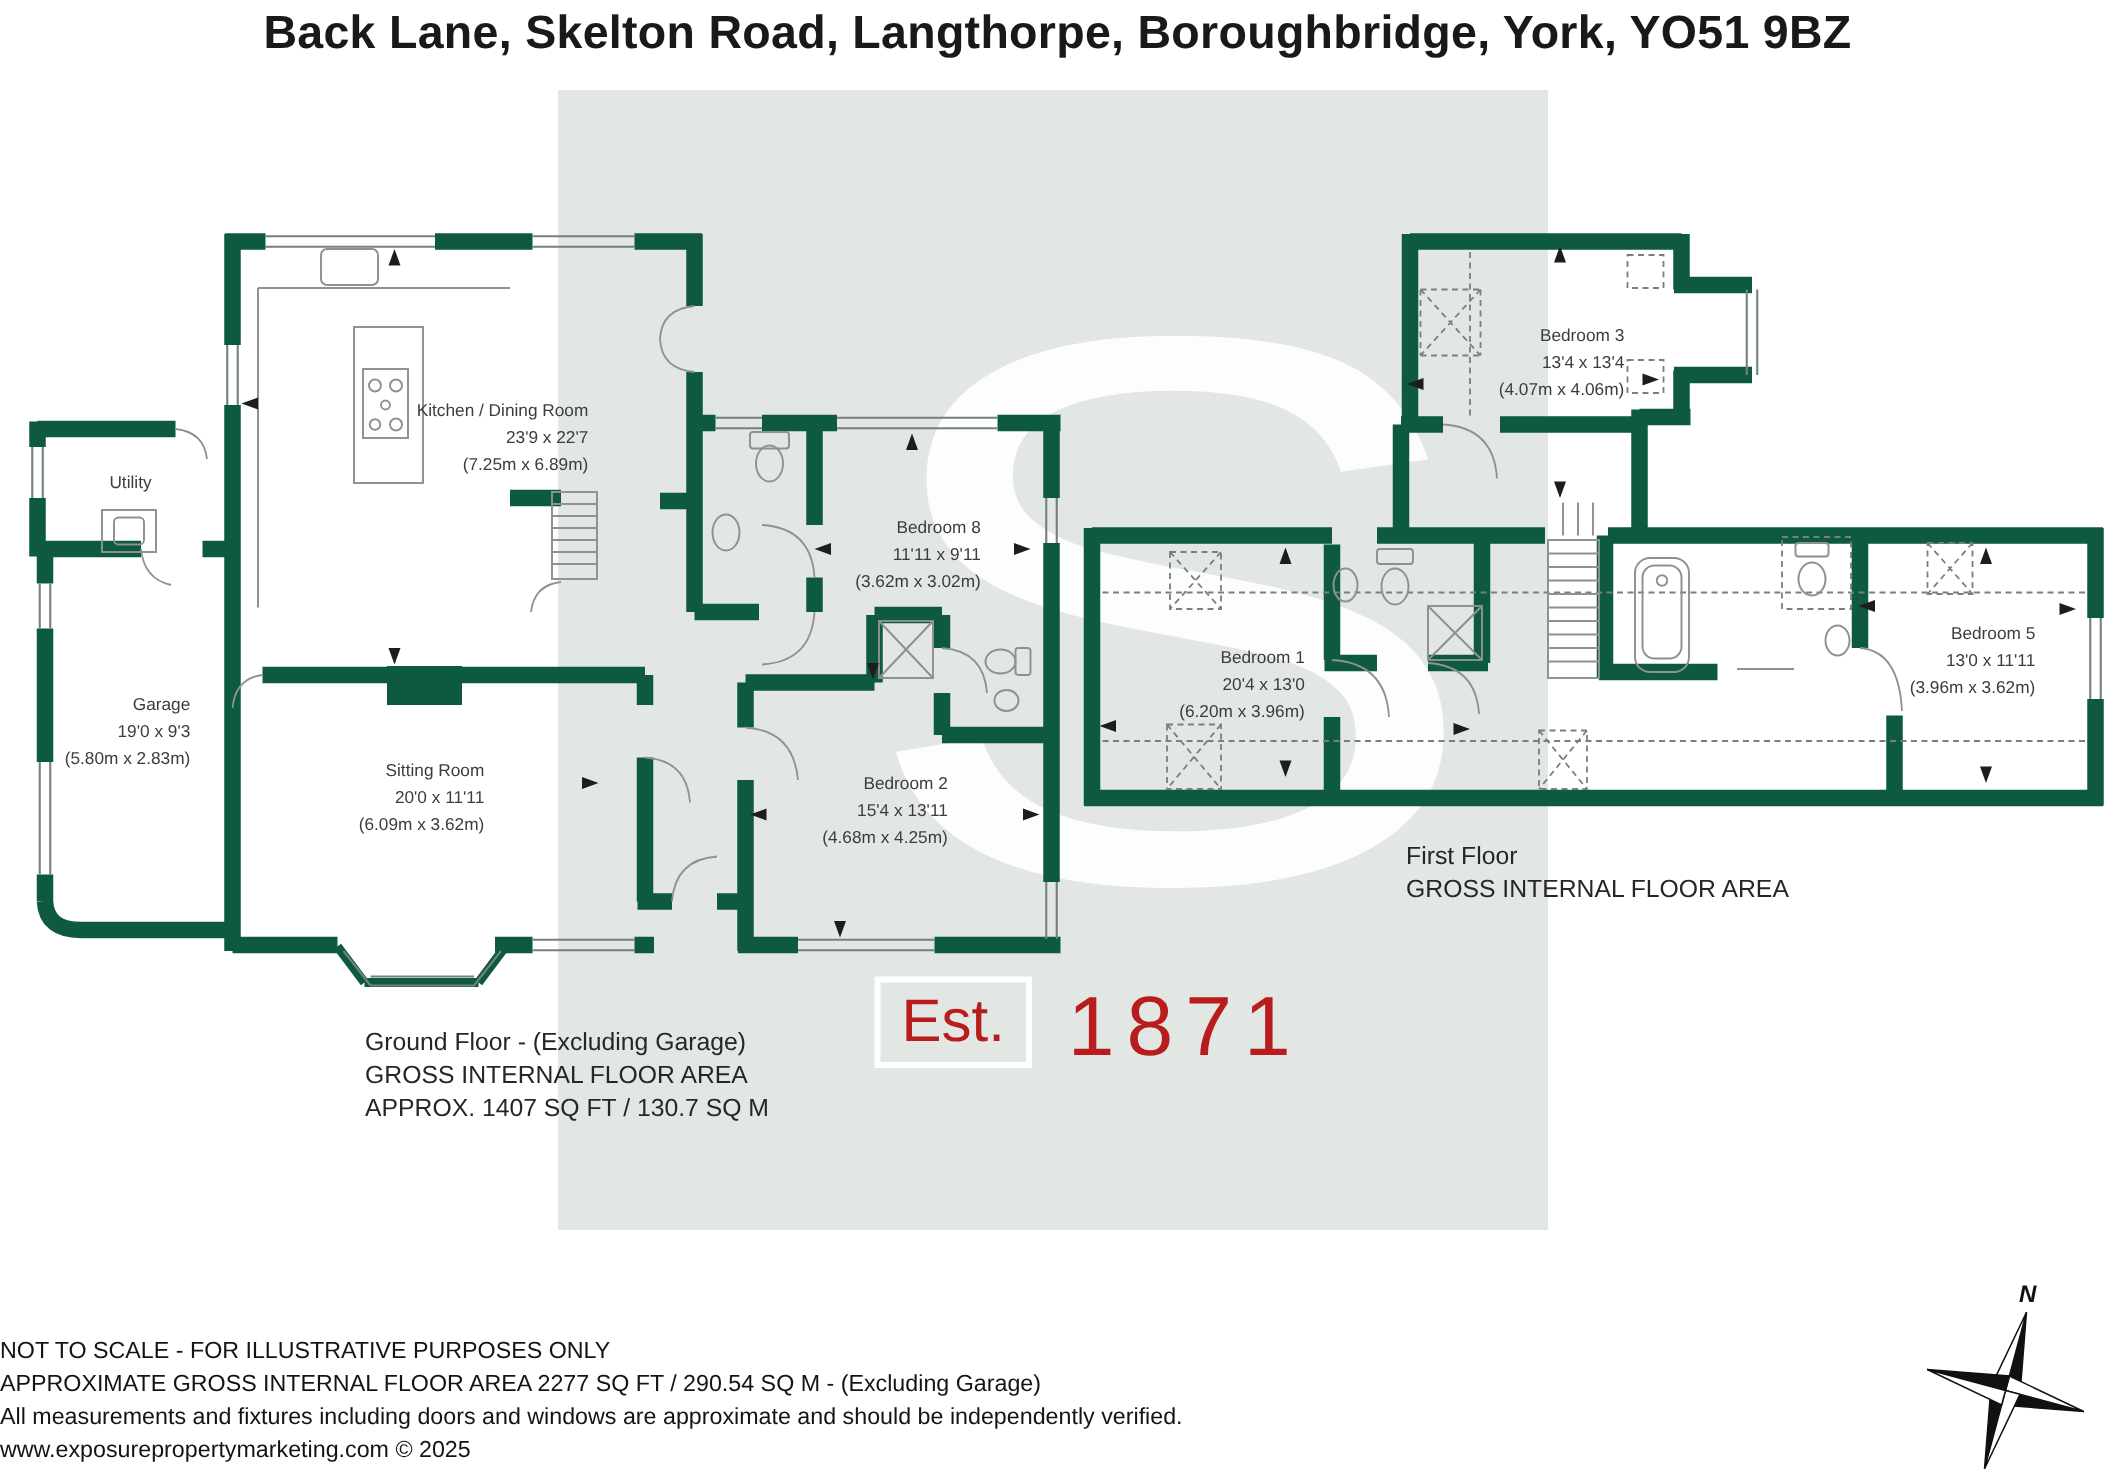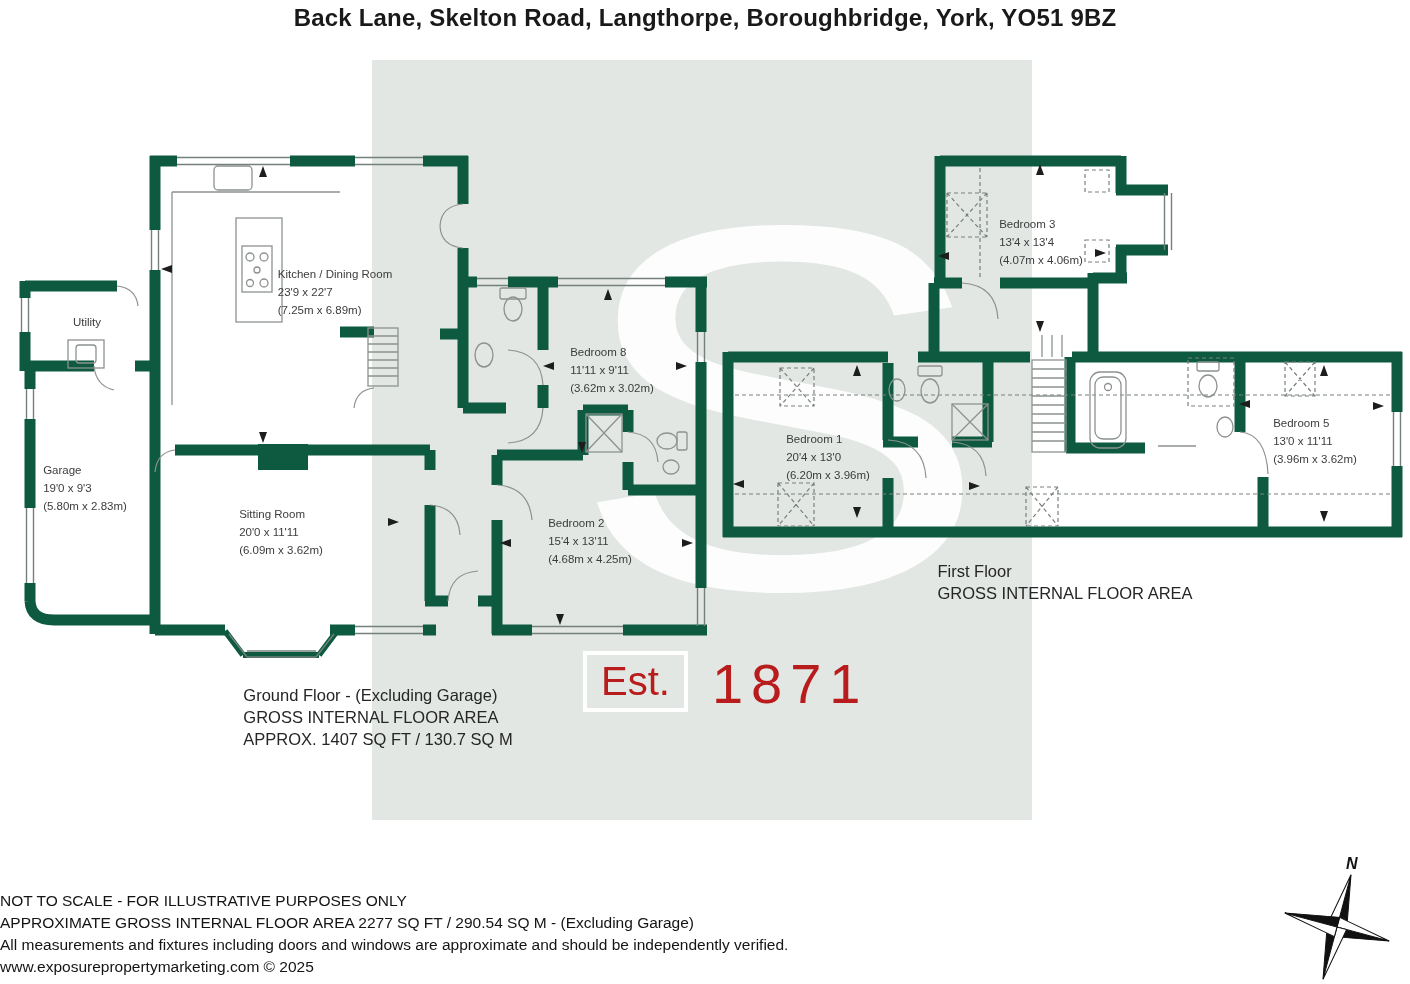"Back Lane, Skelton Road, Langthorpe," .page-title { font-size: 24px -> 31px }
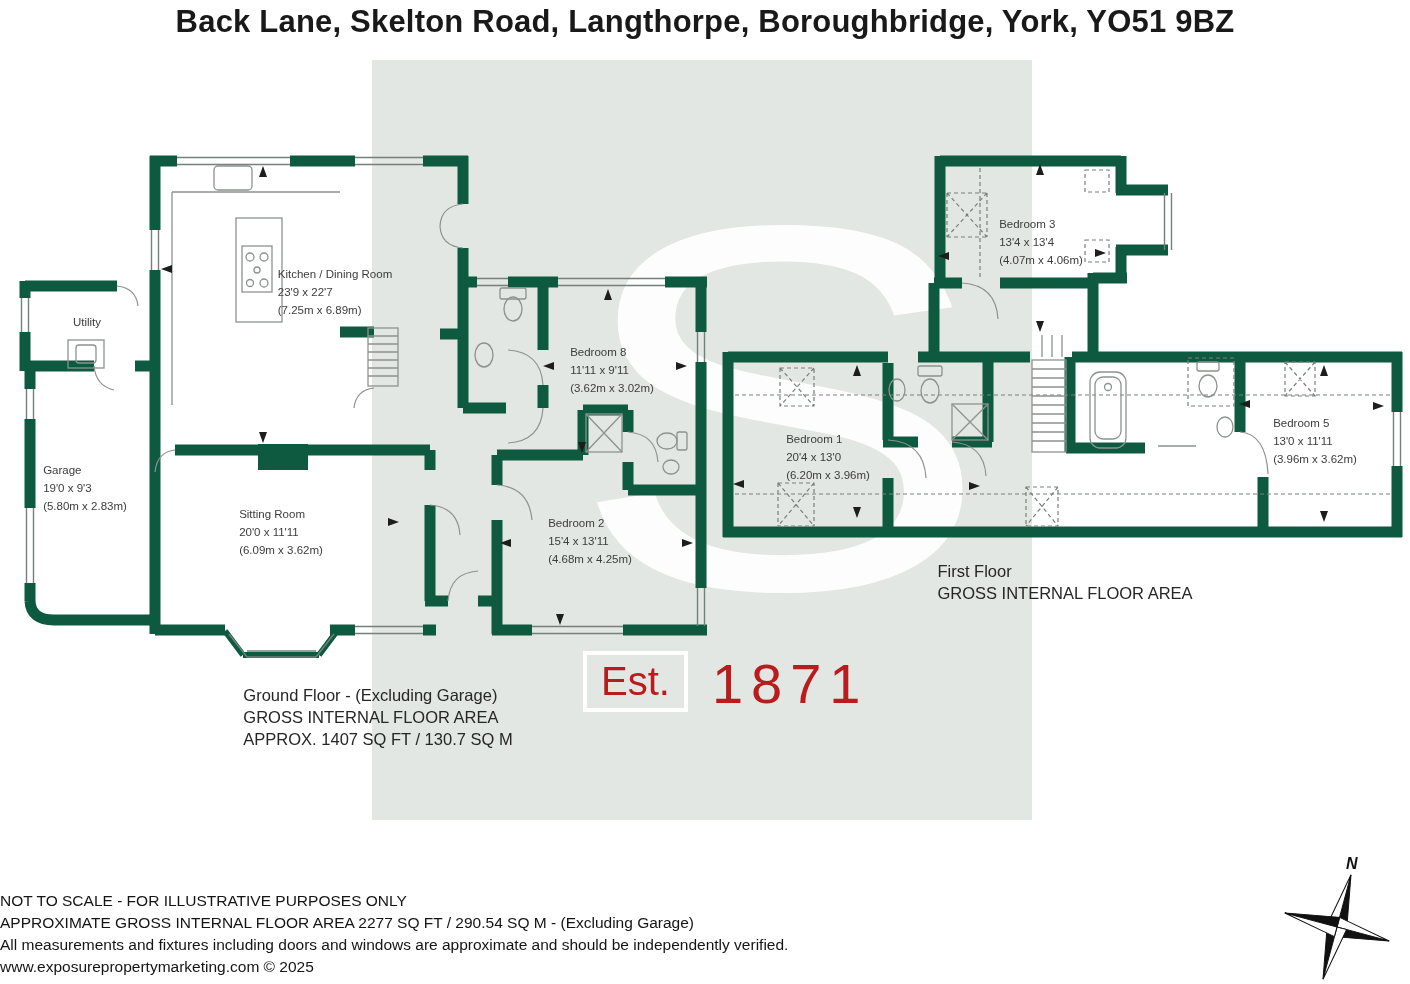"Bedroom 3" .room-label { text-align: left -> right }
